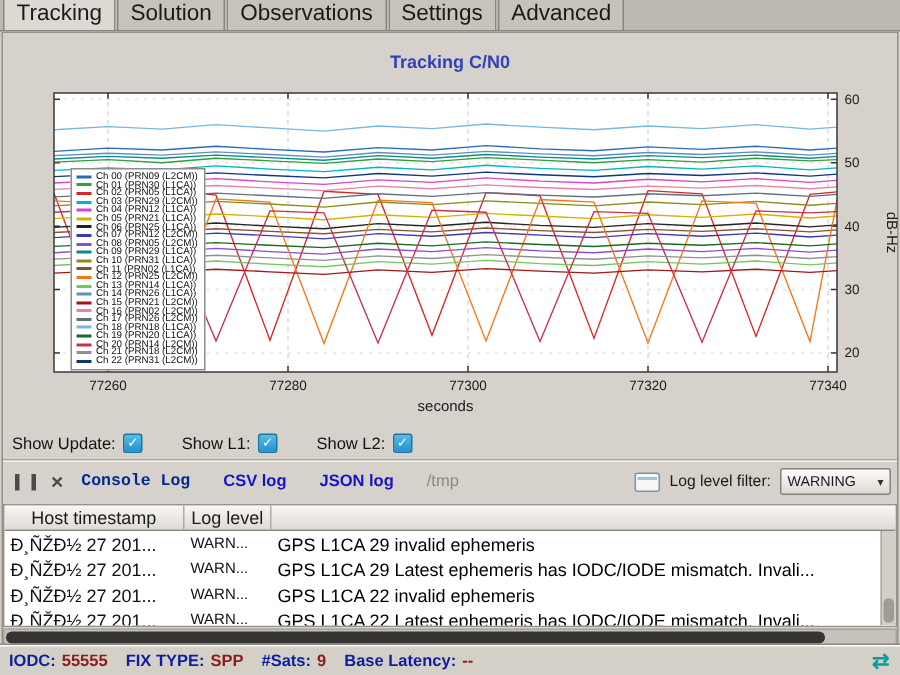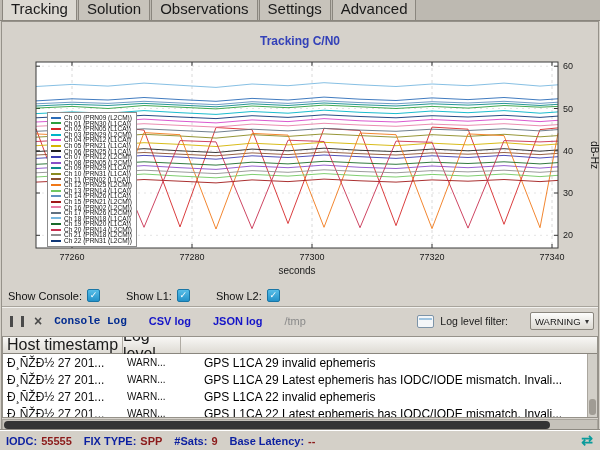"Show Console:" span.lbl { text: Console -> Update }
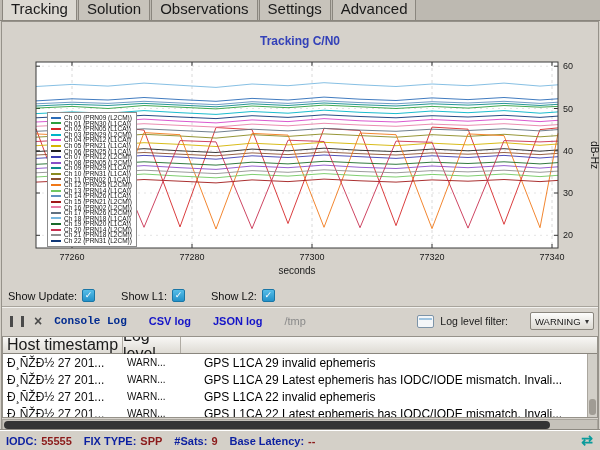"WARNING" .dropdown { margin-left: 16px -> none; width: 64px -> 74px }
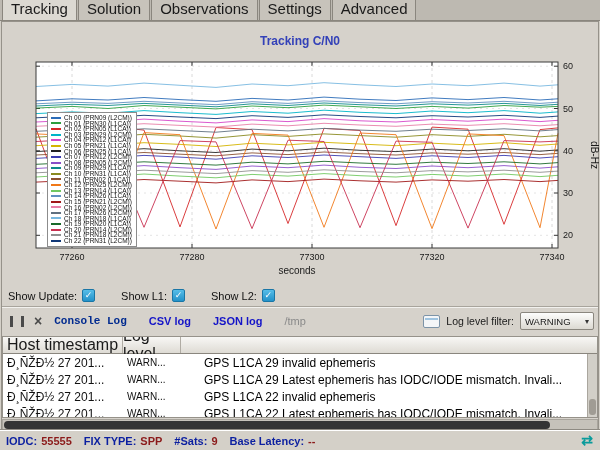"Host timestamp" .hcell { font-size: 16px -> 12px }
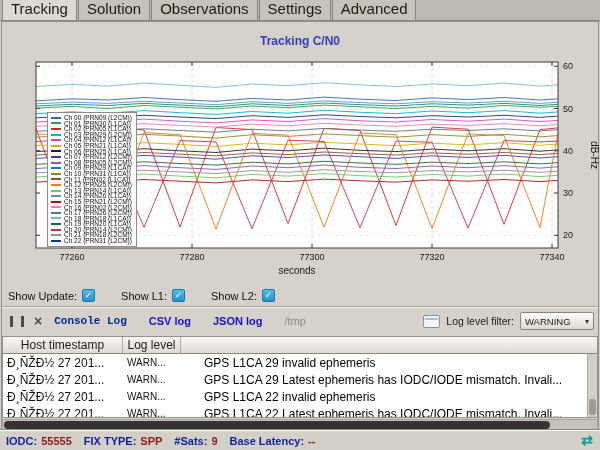"GPS L1CA 29 invalid ephemeris" .cell.msg { margin-left: 19px -> none }
